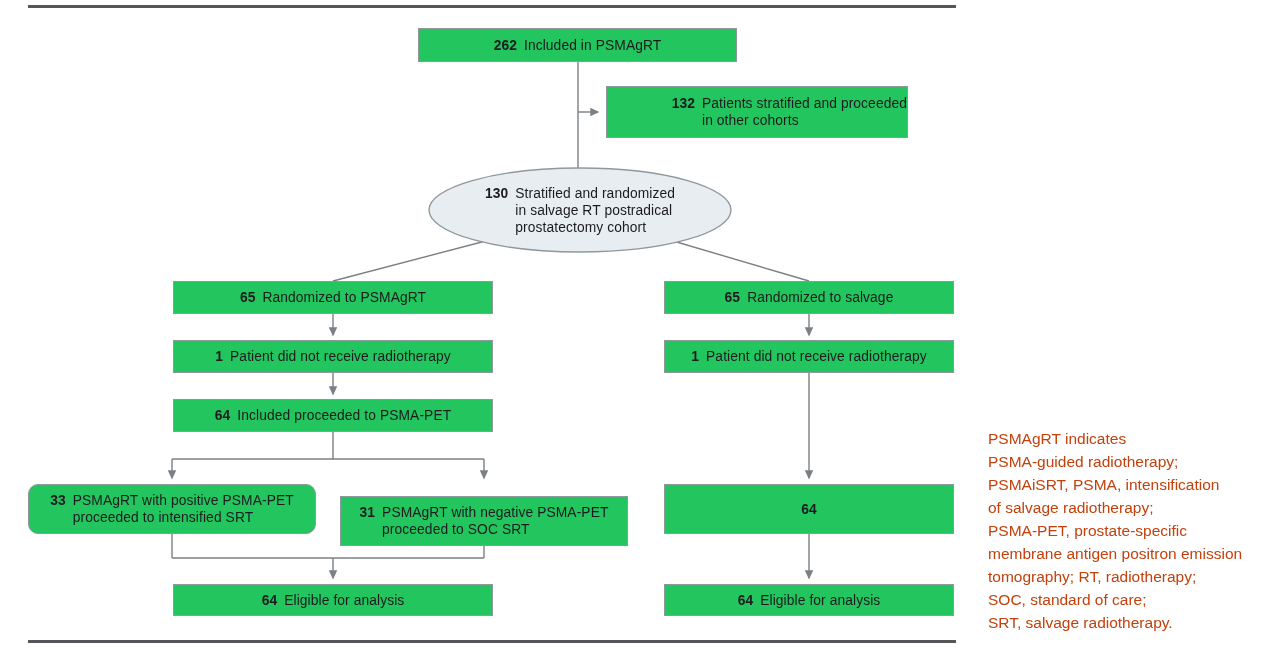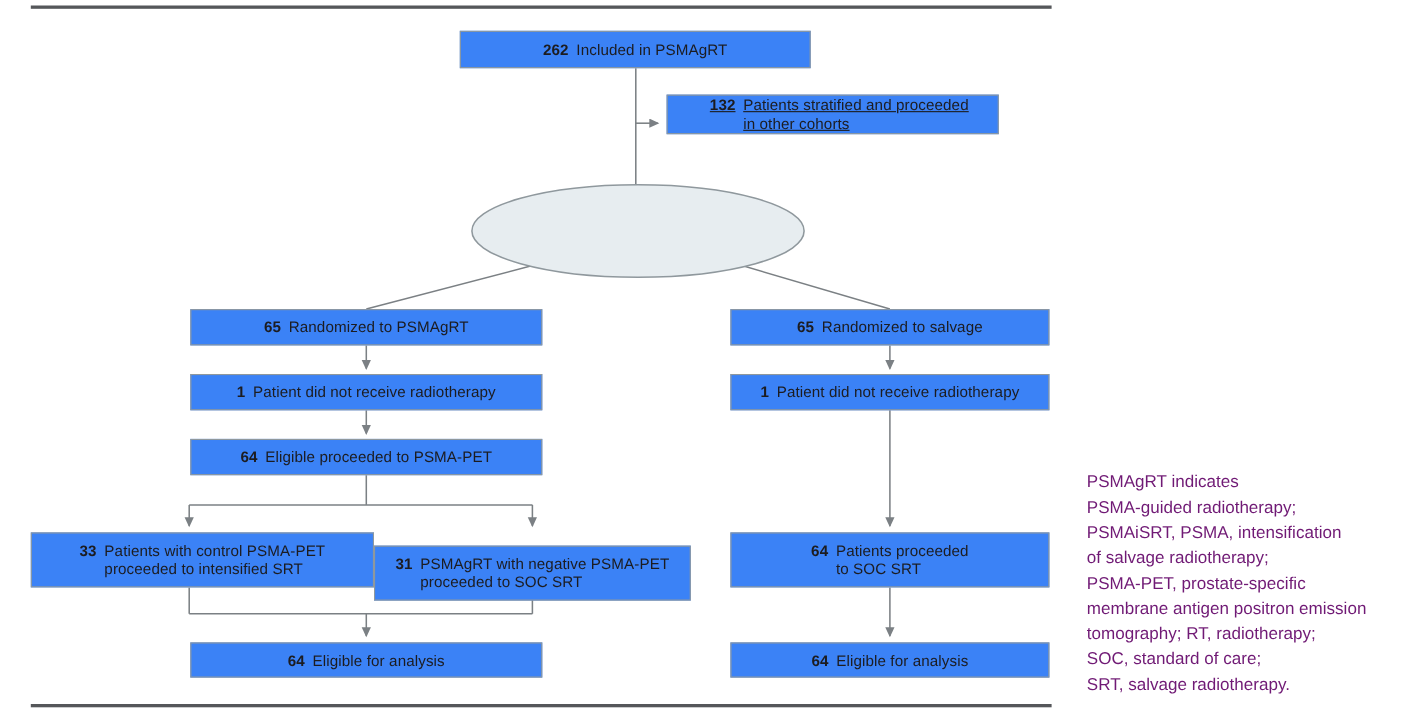"262" .node { background: #3b82f6 -> #22c55e }
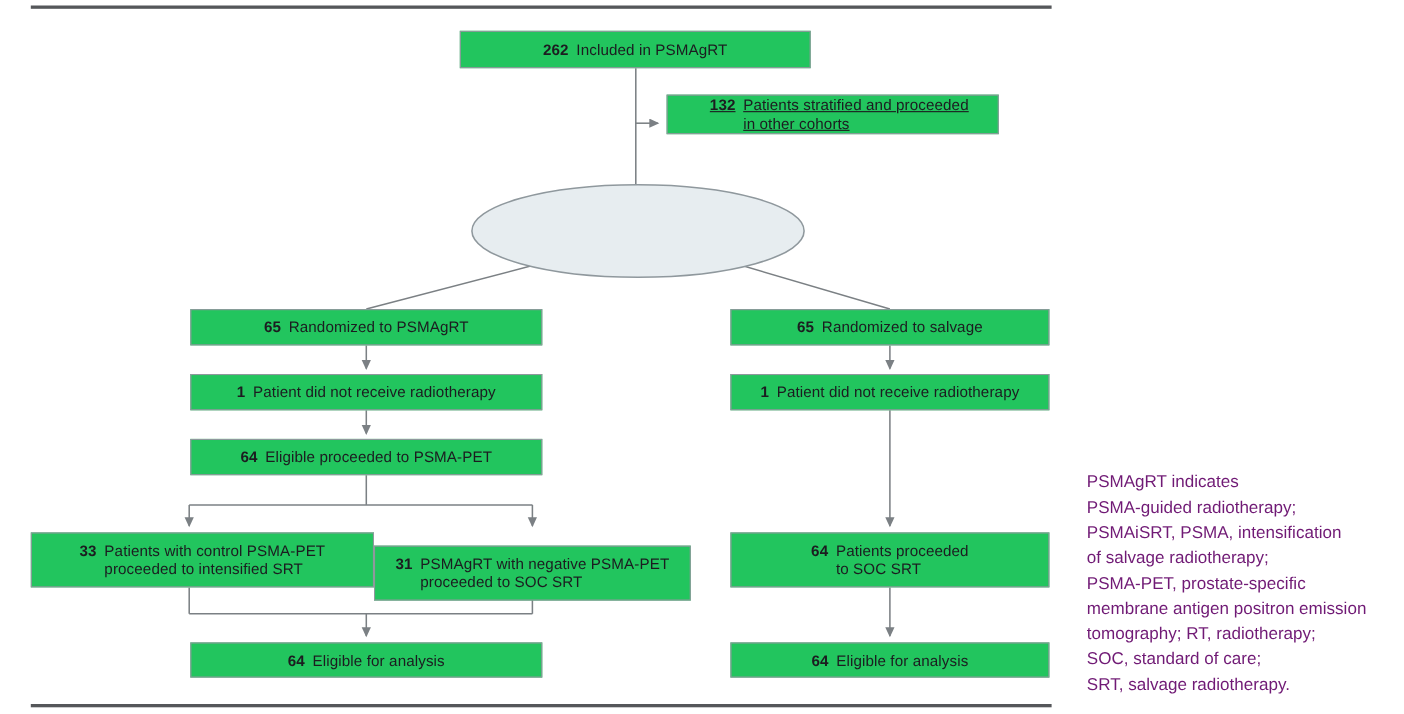"132" div.node { height: 36px -> 52px; justify-content: center -> flex-end; text-decoration: underline -> none }
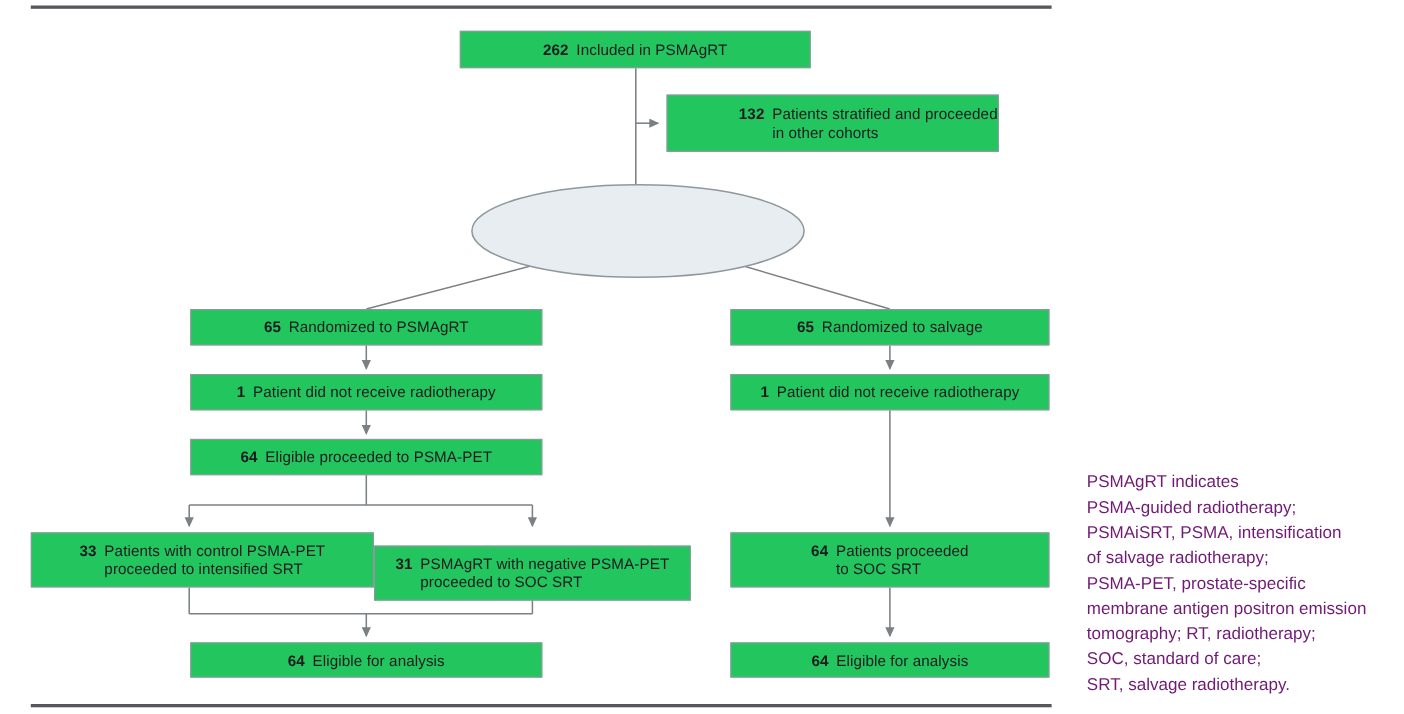"130" div.ellipse-text { html: none -> <div> <div> <span>130</span> <span>Stratified and randomized in salvage RT postradical prostatectomy cohort</span> </div> </div> }
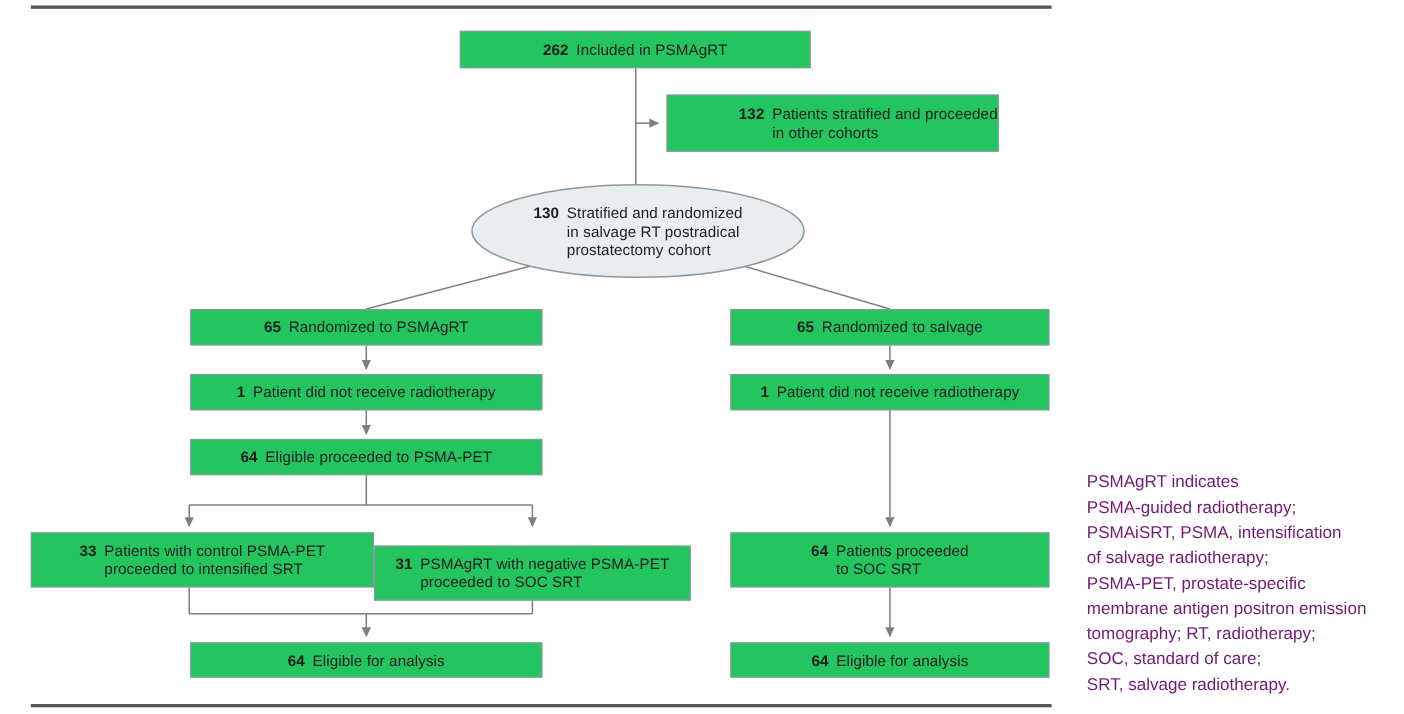"Eligible proceeded to PSMA-PET" span.txt { text: Eligible -> Included }
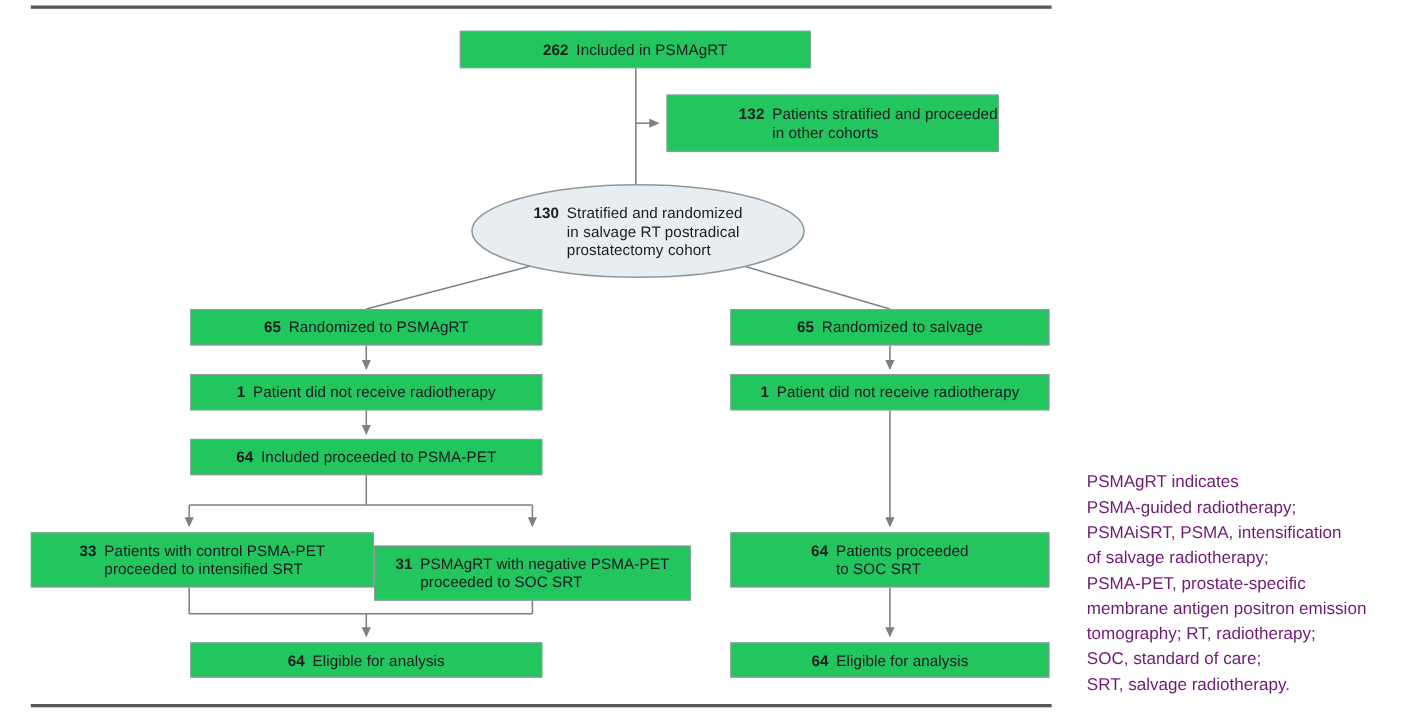"PSMAgRT indicates" .caption { color: #701a75 -> #c2410c }
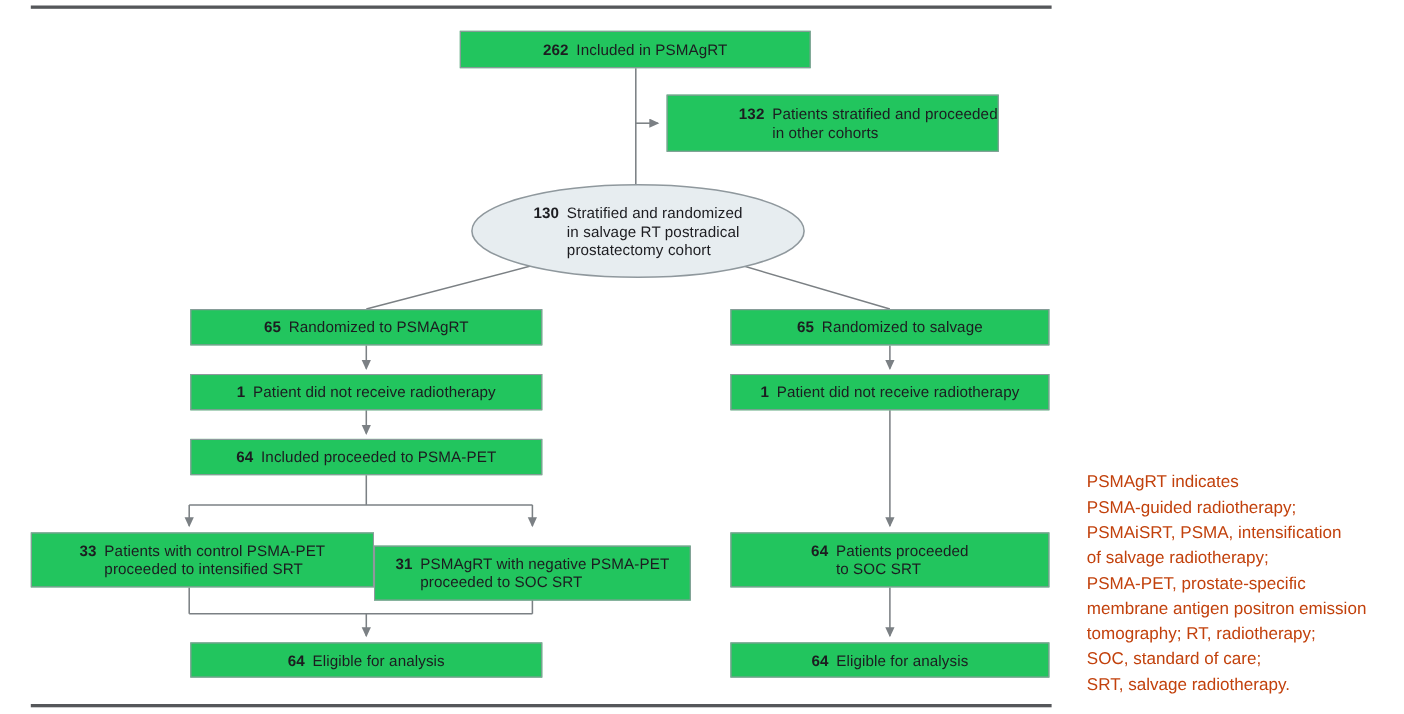"33" div.node { border-radius: none -> 10px; width: 312px -> 288px }
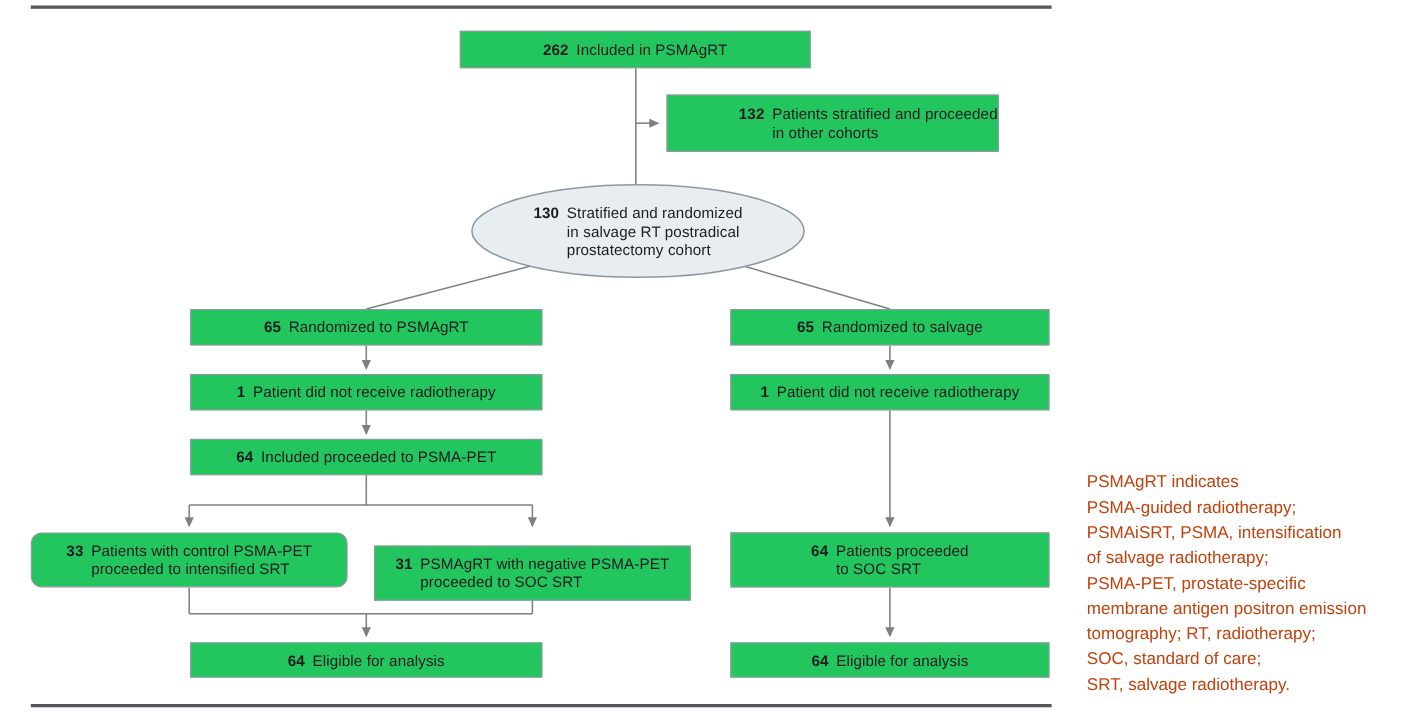"Patients with control PSMA-PET" span.txt { text: Patients with control -> PSMAgRT with positive }
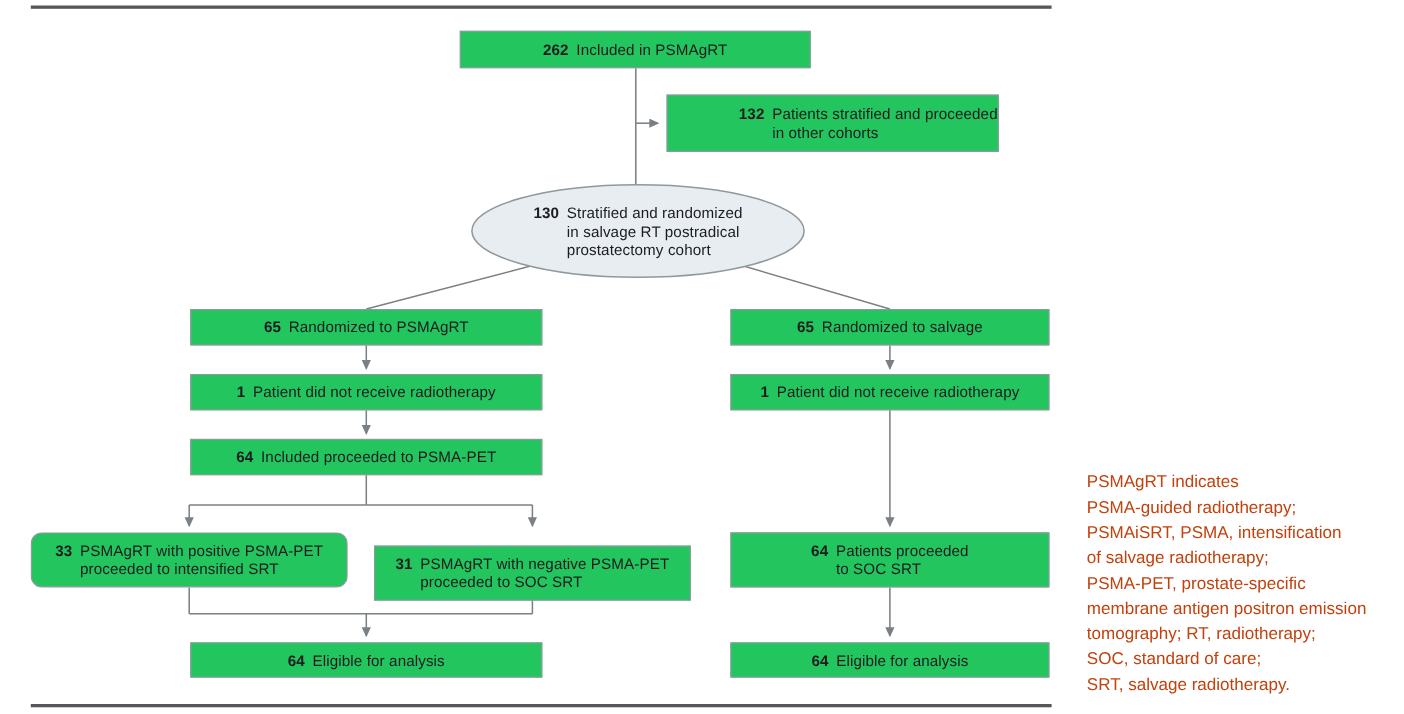"Patients proceeded" span.txt { html: <span>Patients proceeded to SOC SRT</span> -> none }
